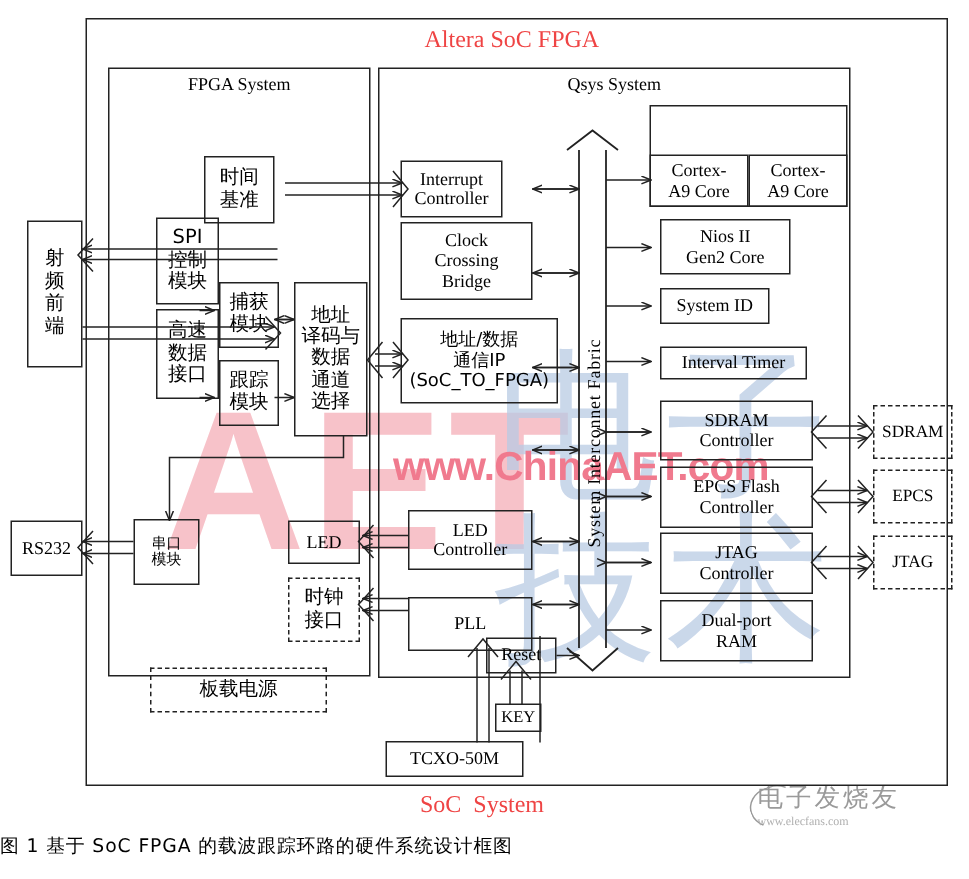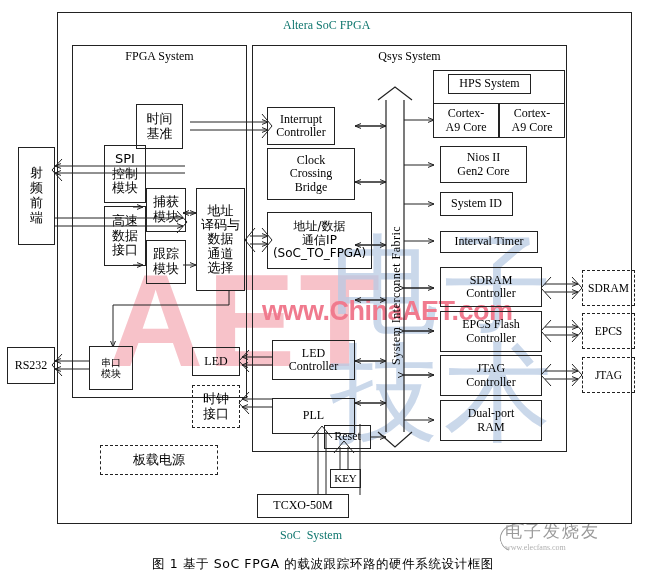"Altera SoC FPGA" .label { color: #0f766e -> #ef4444; font-size: 12px -> 16px }
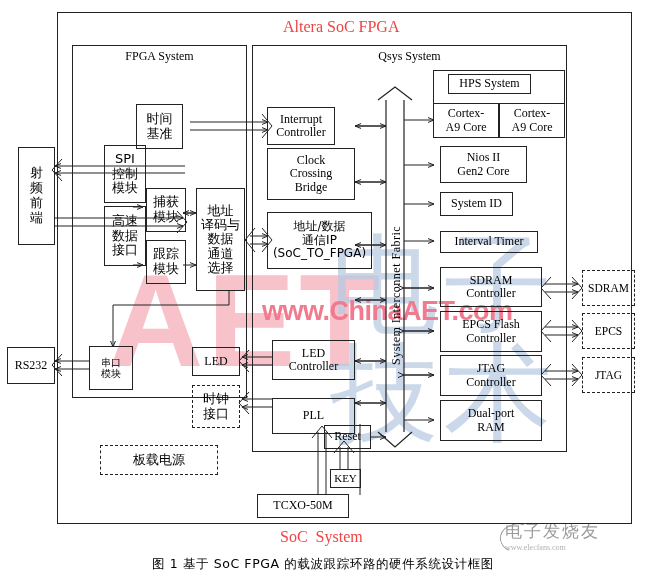"FPGA System" div.box { height: 353px -> 406px }
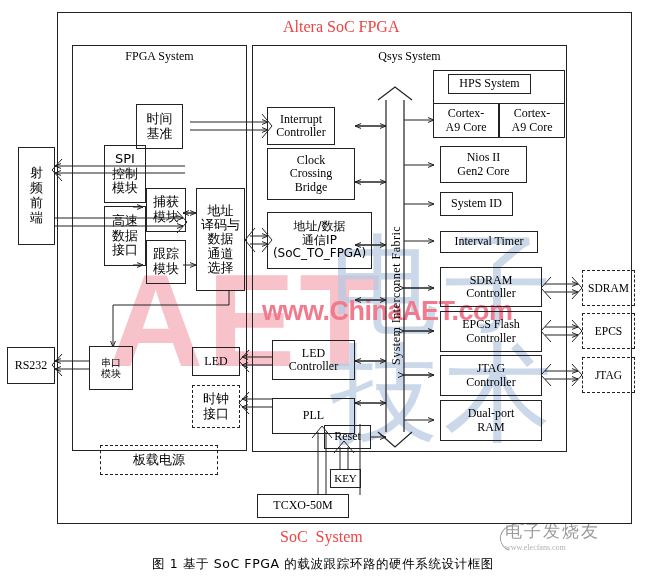"HPS System" div.box { html: <div>HPS System</div> -> none }
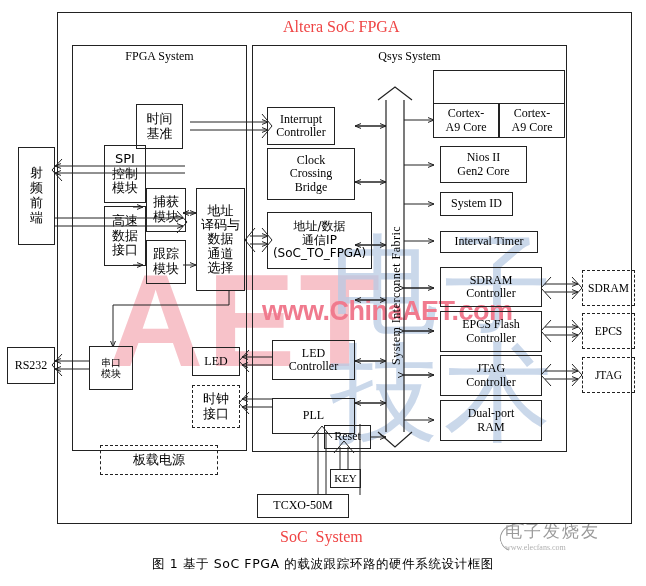"图 1 基于 SoC FPGA" .caption { text-align: center -> none }
